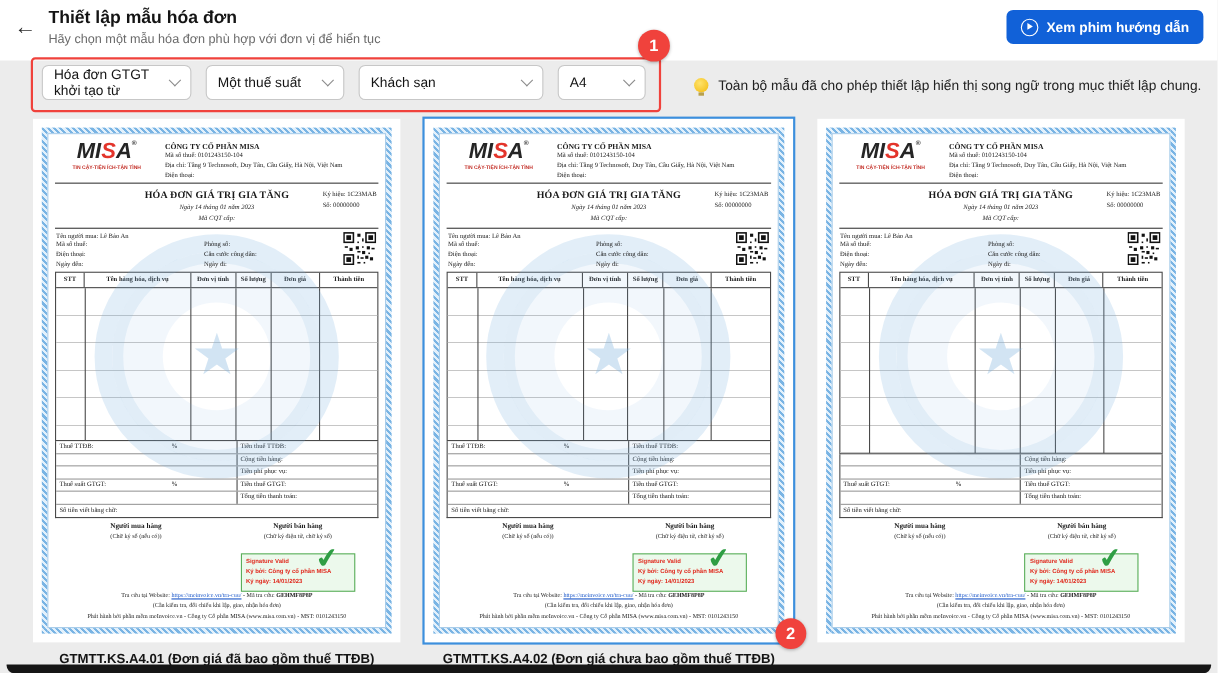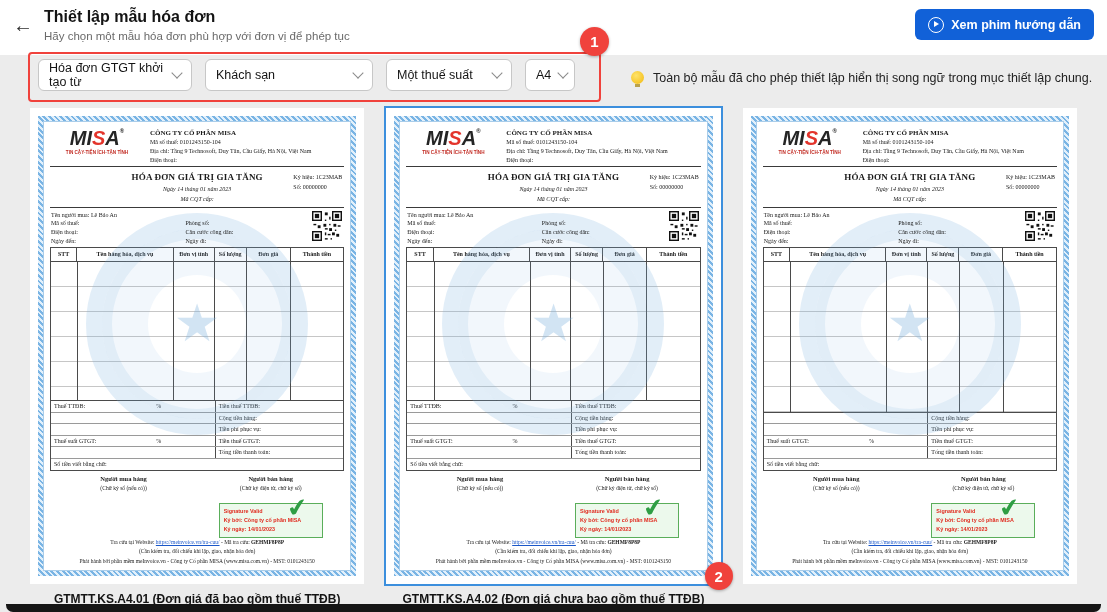"Hãy chọn một mẫu hóa" div.page-subtitle { text: phép -> hiển }
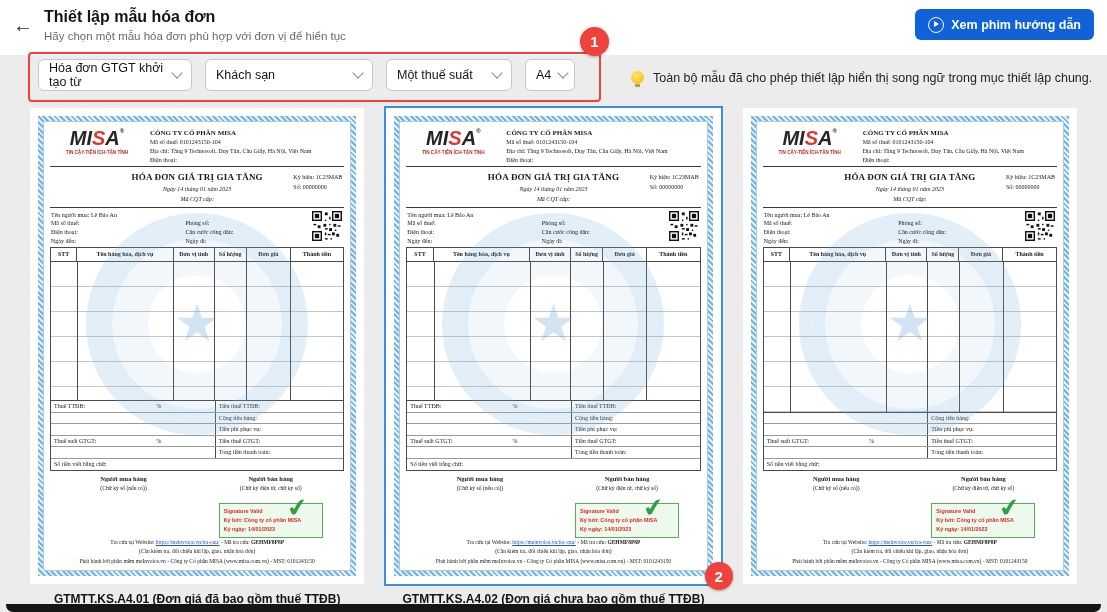"Hóa đơn GTGT khởi tạo" .dd-1 { width: 154px -> 136px }
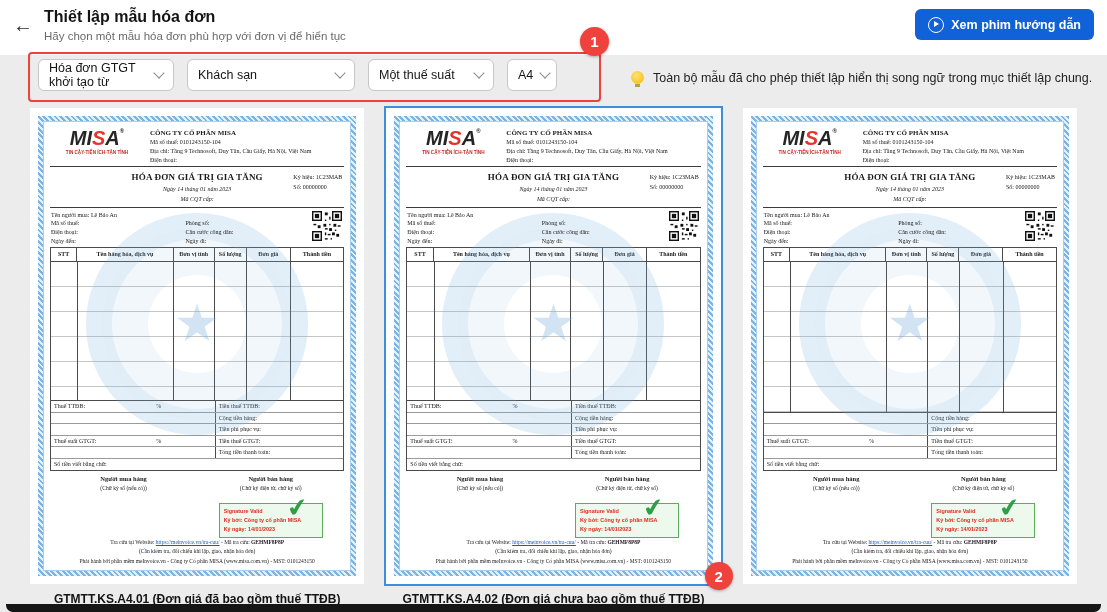"Khách sạn" div.dropdown { order: before "Một thuế suất" -> after "Một thuế suất" }
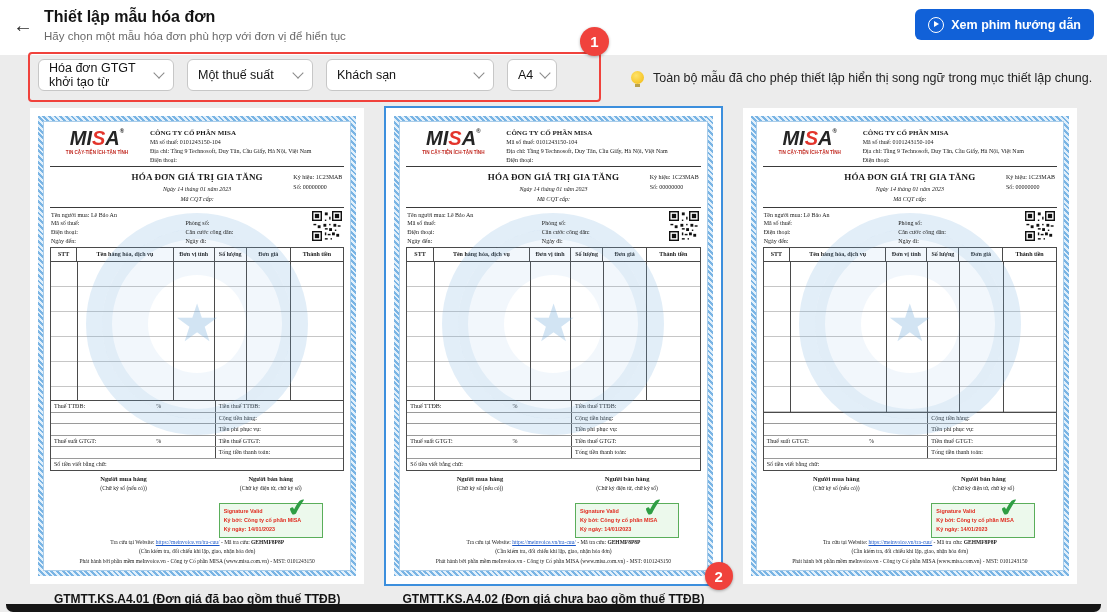"A4" .dd-4 { width: 50px -> 80px }
